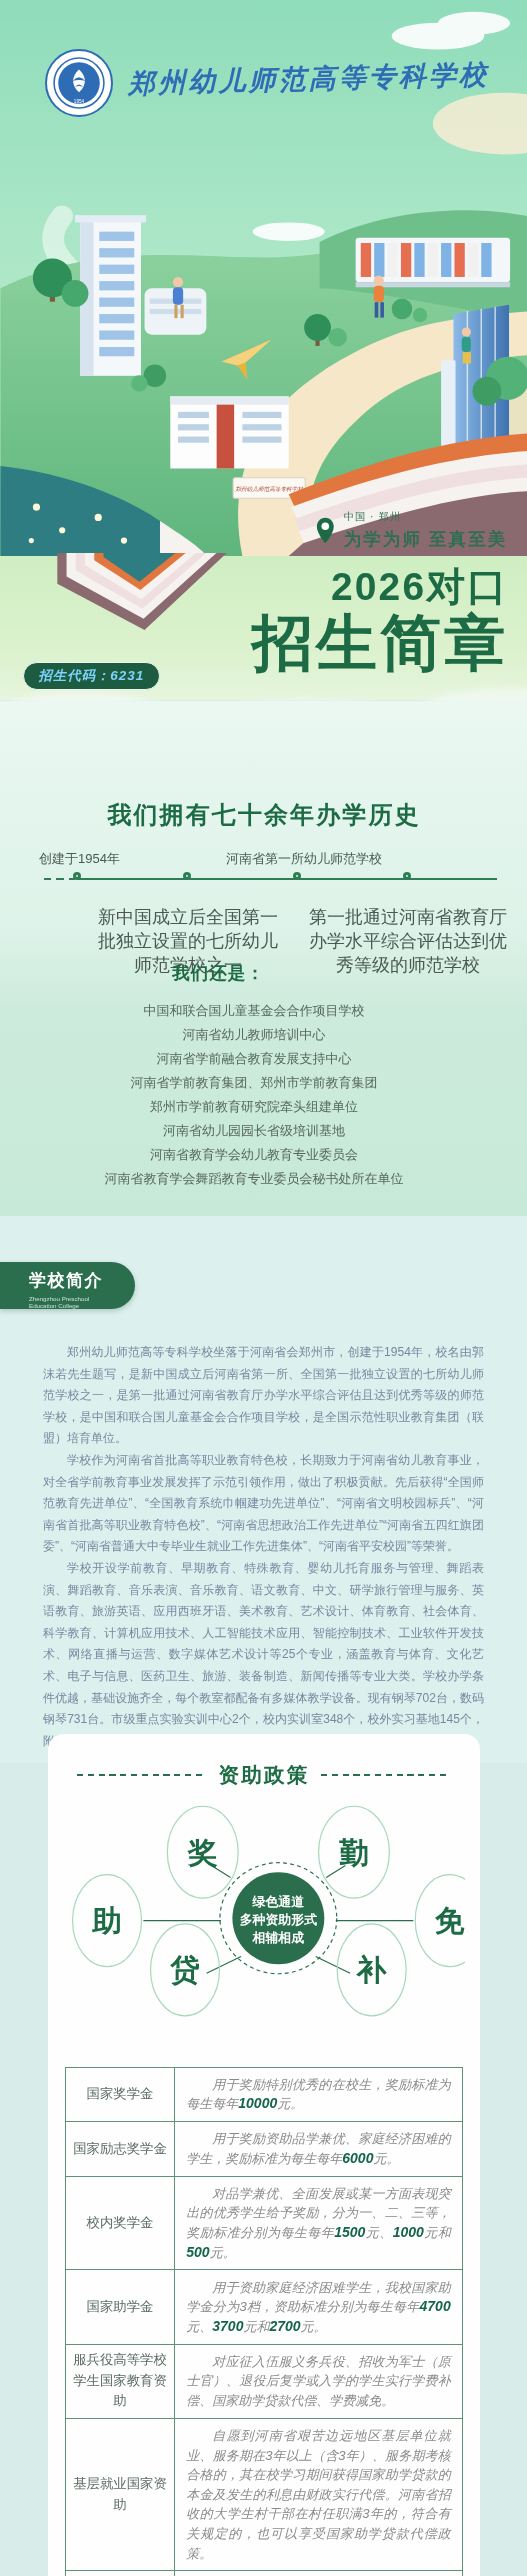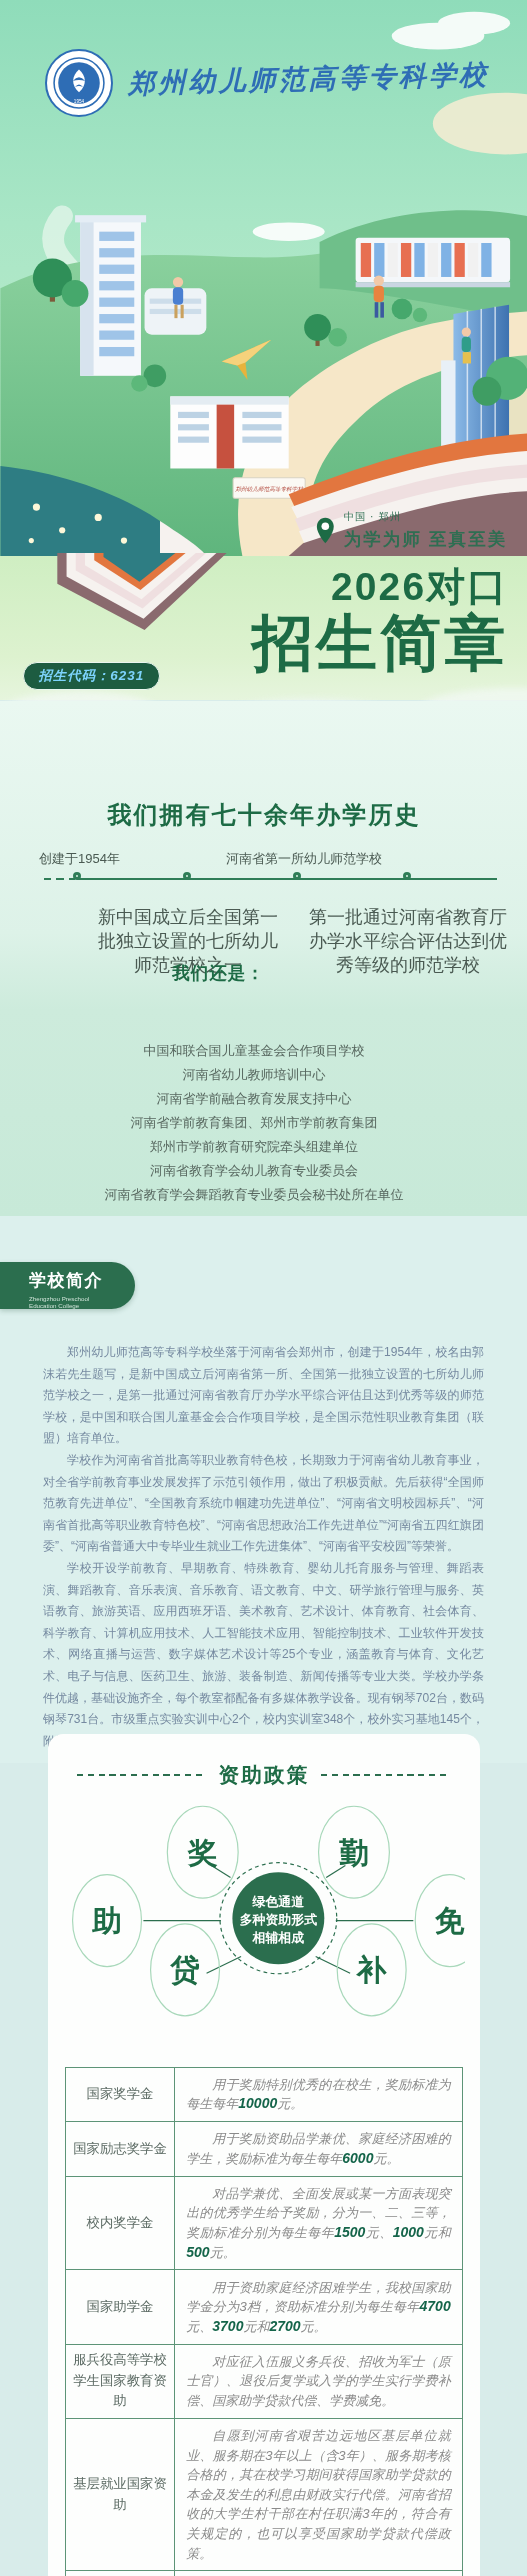"中国和联合国儿童基金会合作项目学校" .org-list { margin-top: 40px -> none }
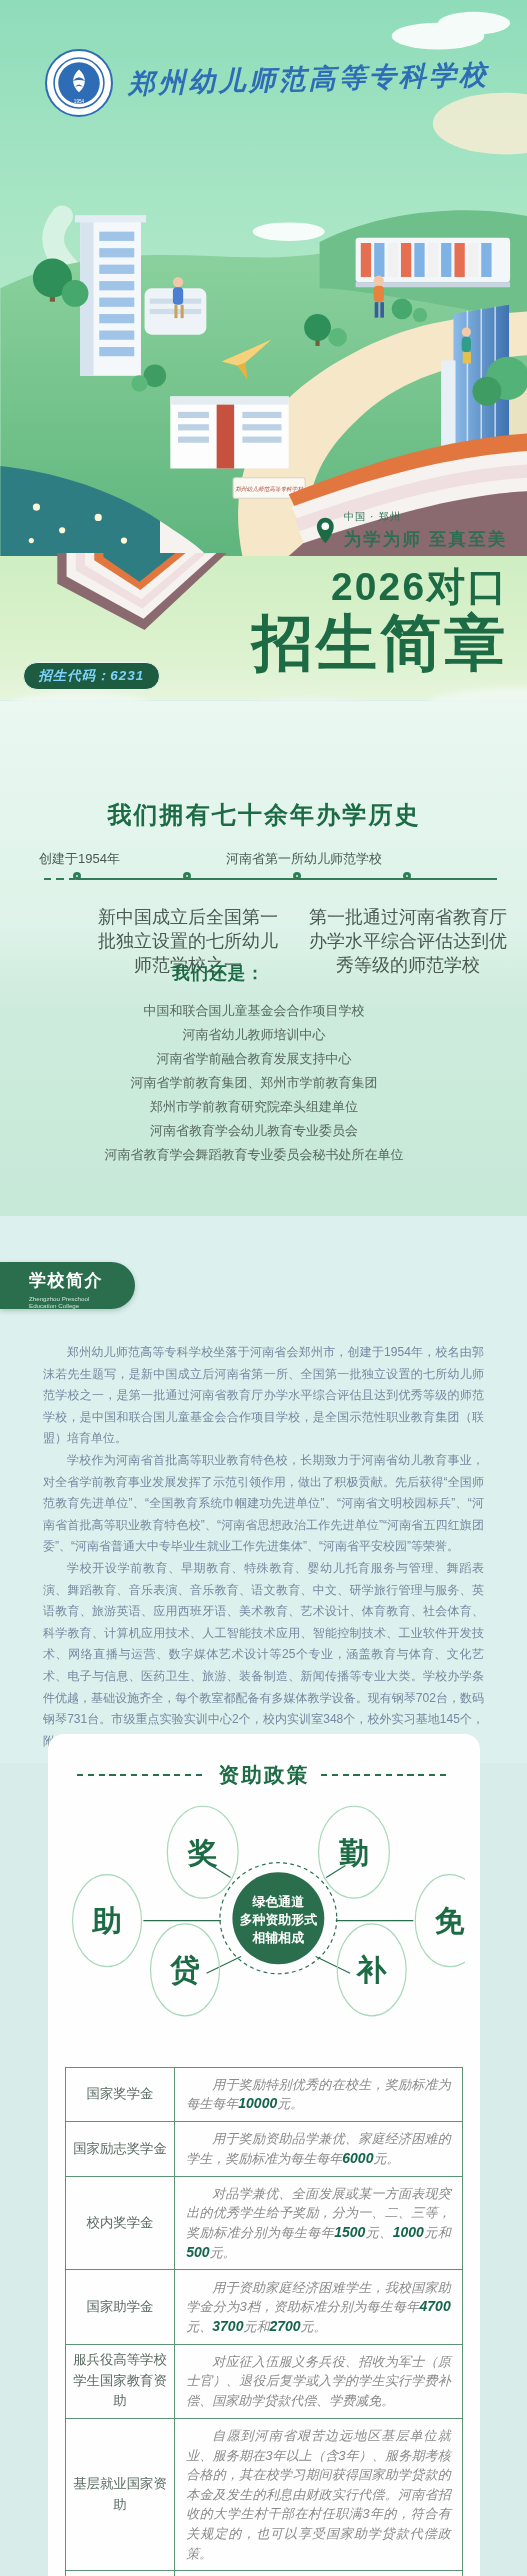"河南省幼儿园园长省级培训基地" div.org-item { html: none -> <div>河南省幼儿园园长省级培训基地</div> }
